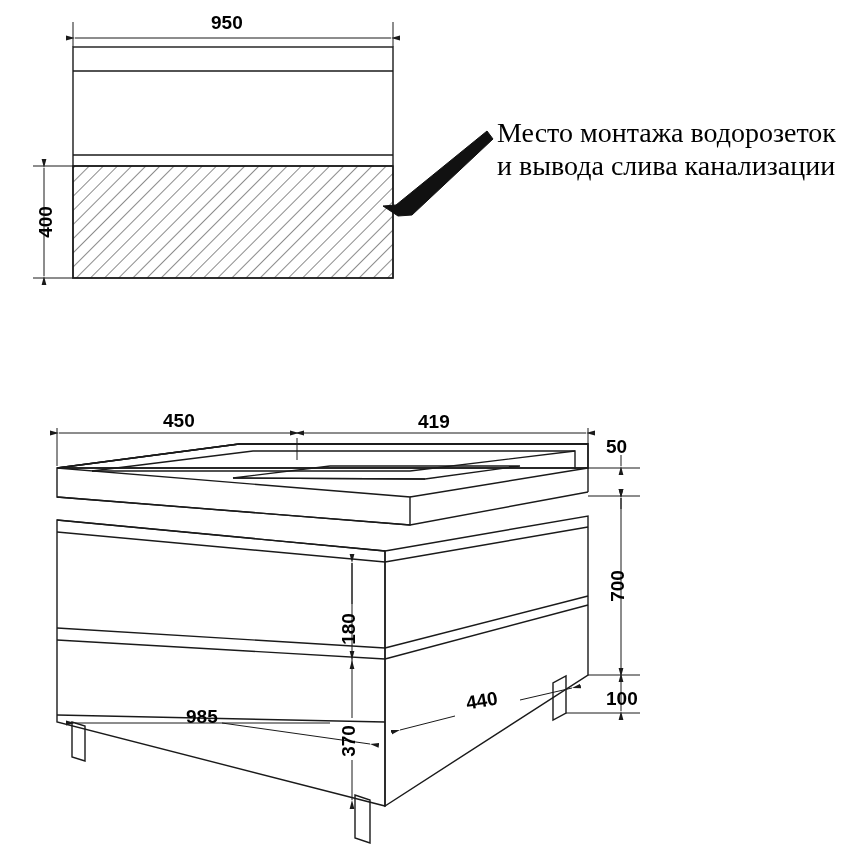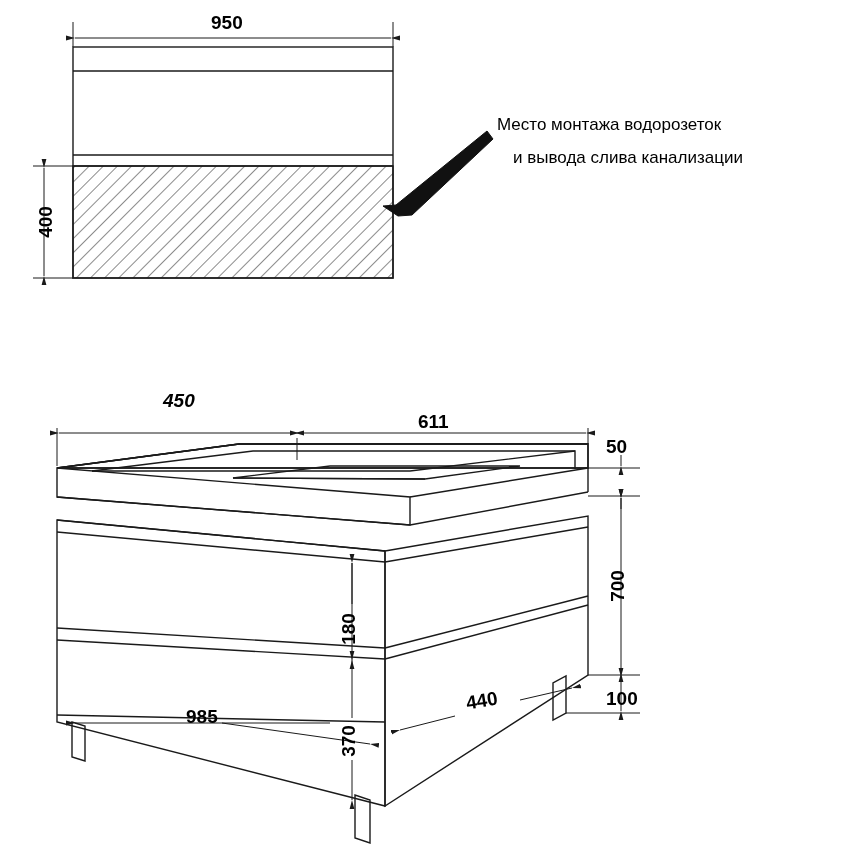"Место монтажа водорозеток" .note { font-family: Liberation Sans, sans-serif -> Liberation Serif, serif; font-size: 17px -> 28px }
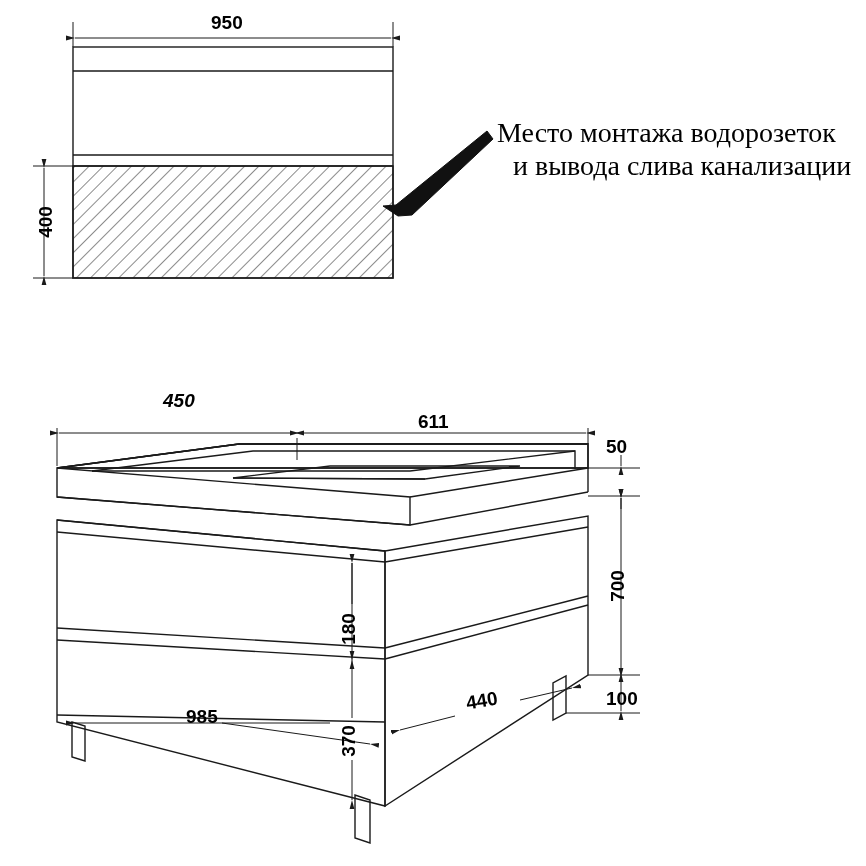"и вывода слива канализации" div.note { left: 513px -> 497px }
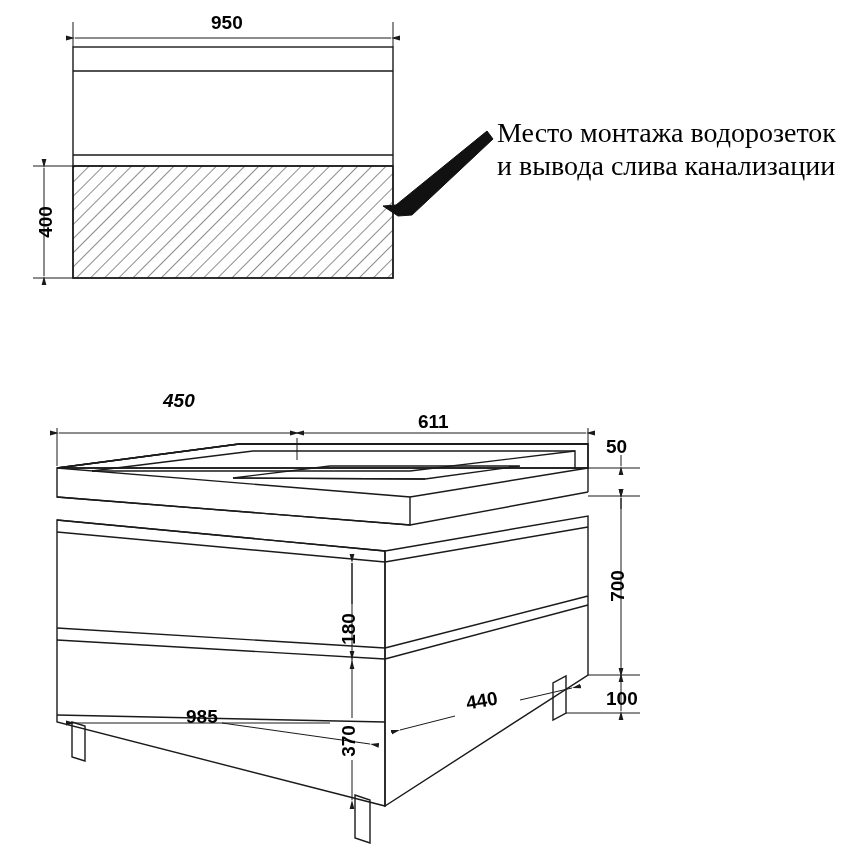"450" div.dim-label { font-style: italic -> none; top: 390px -> 410px }
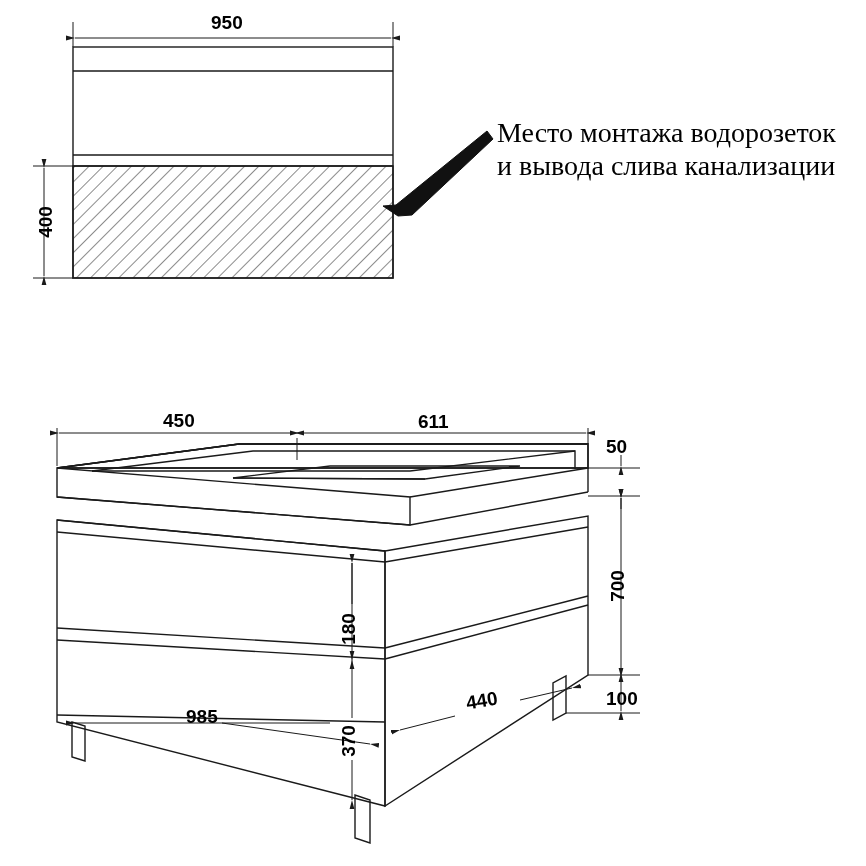"611" div.dim-label { text: 611 -> 419 }
